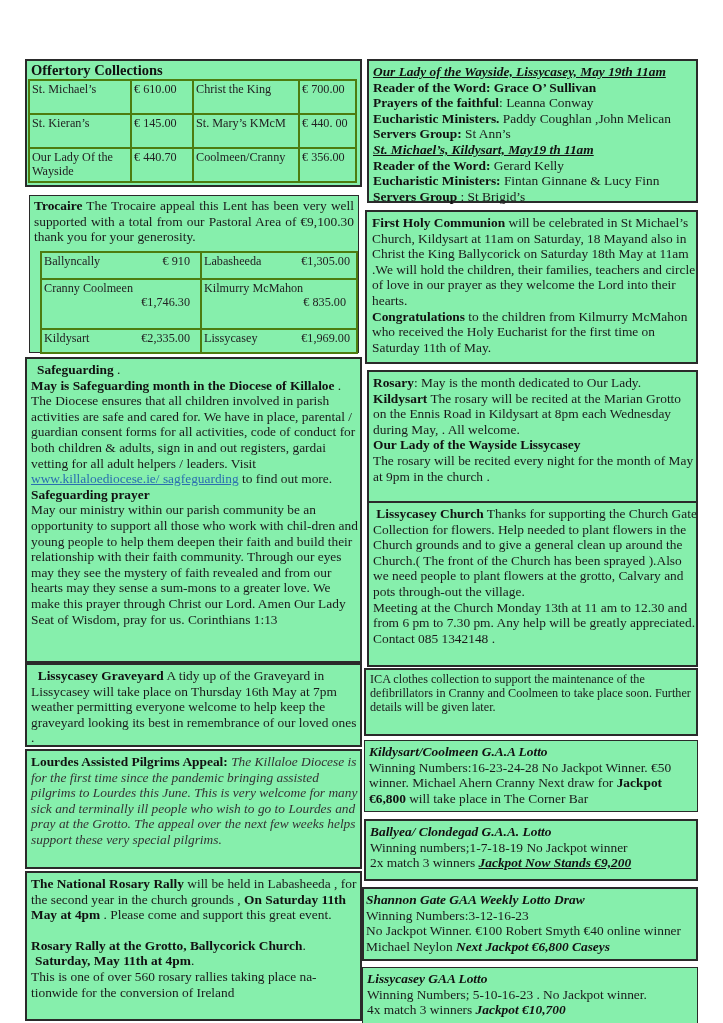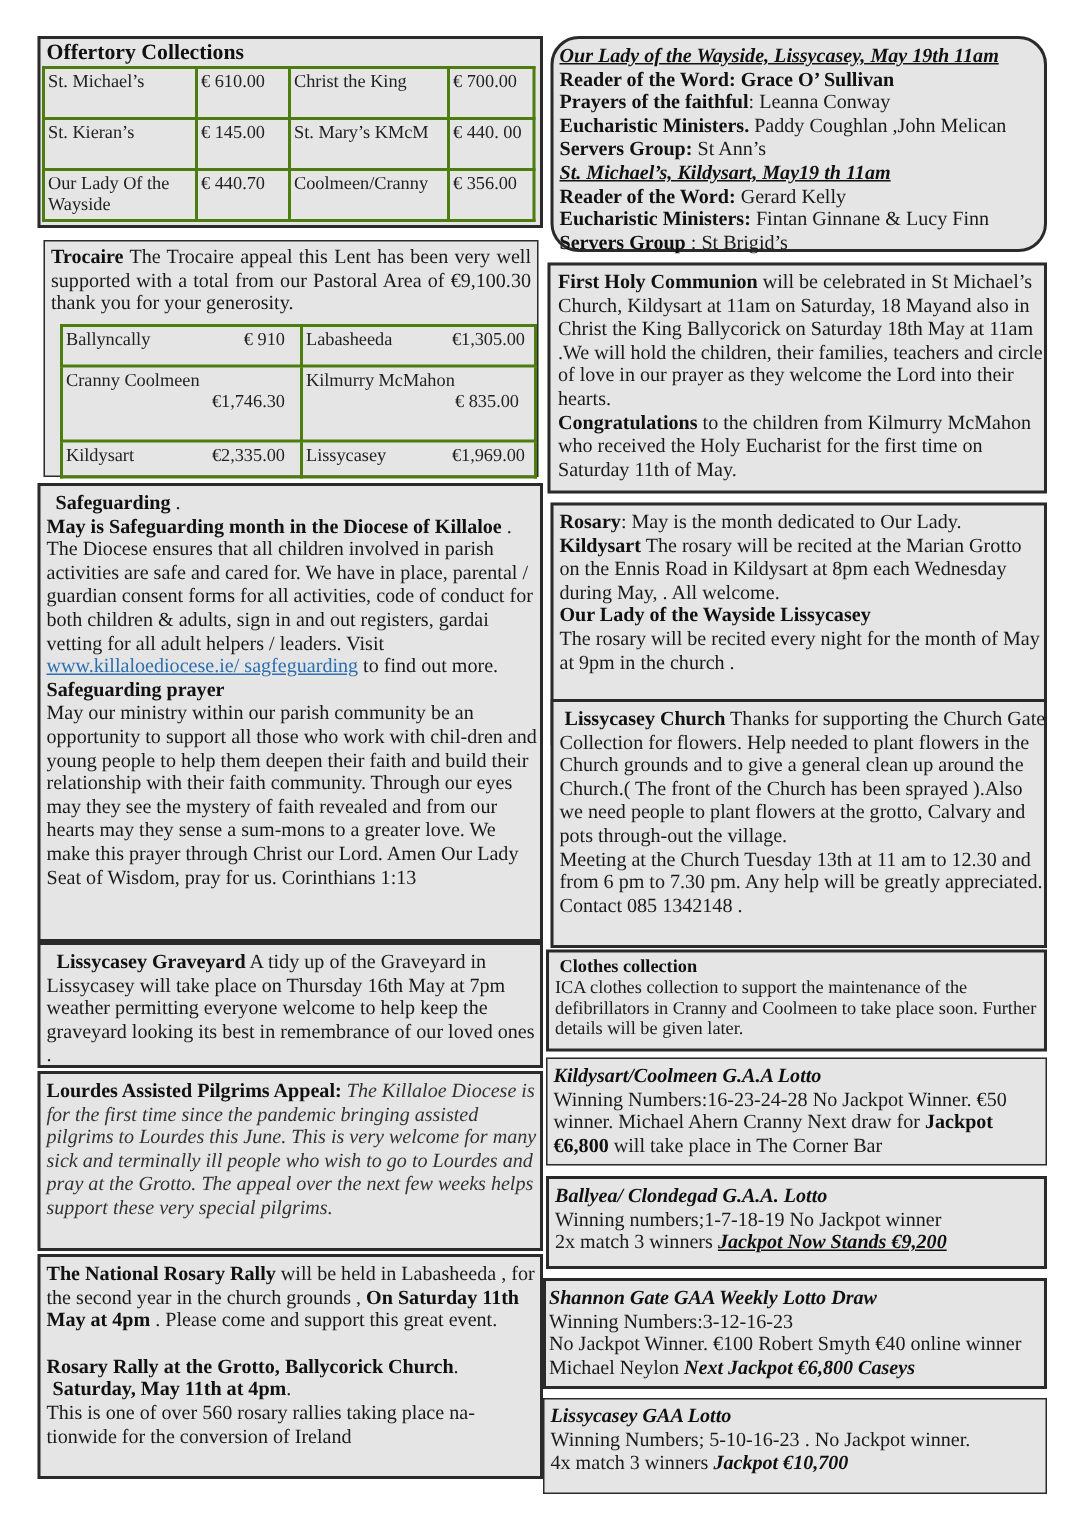"Offertory Collections" .box { background: #e5e5e5 -> #86efac; margin-top: none -> 35px }
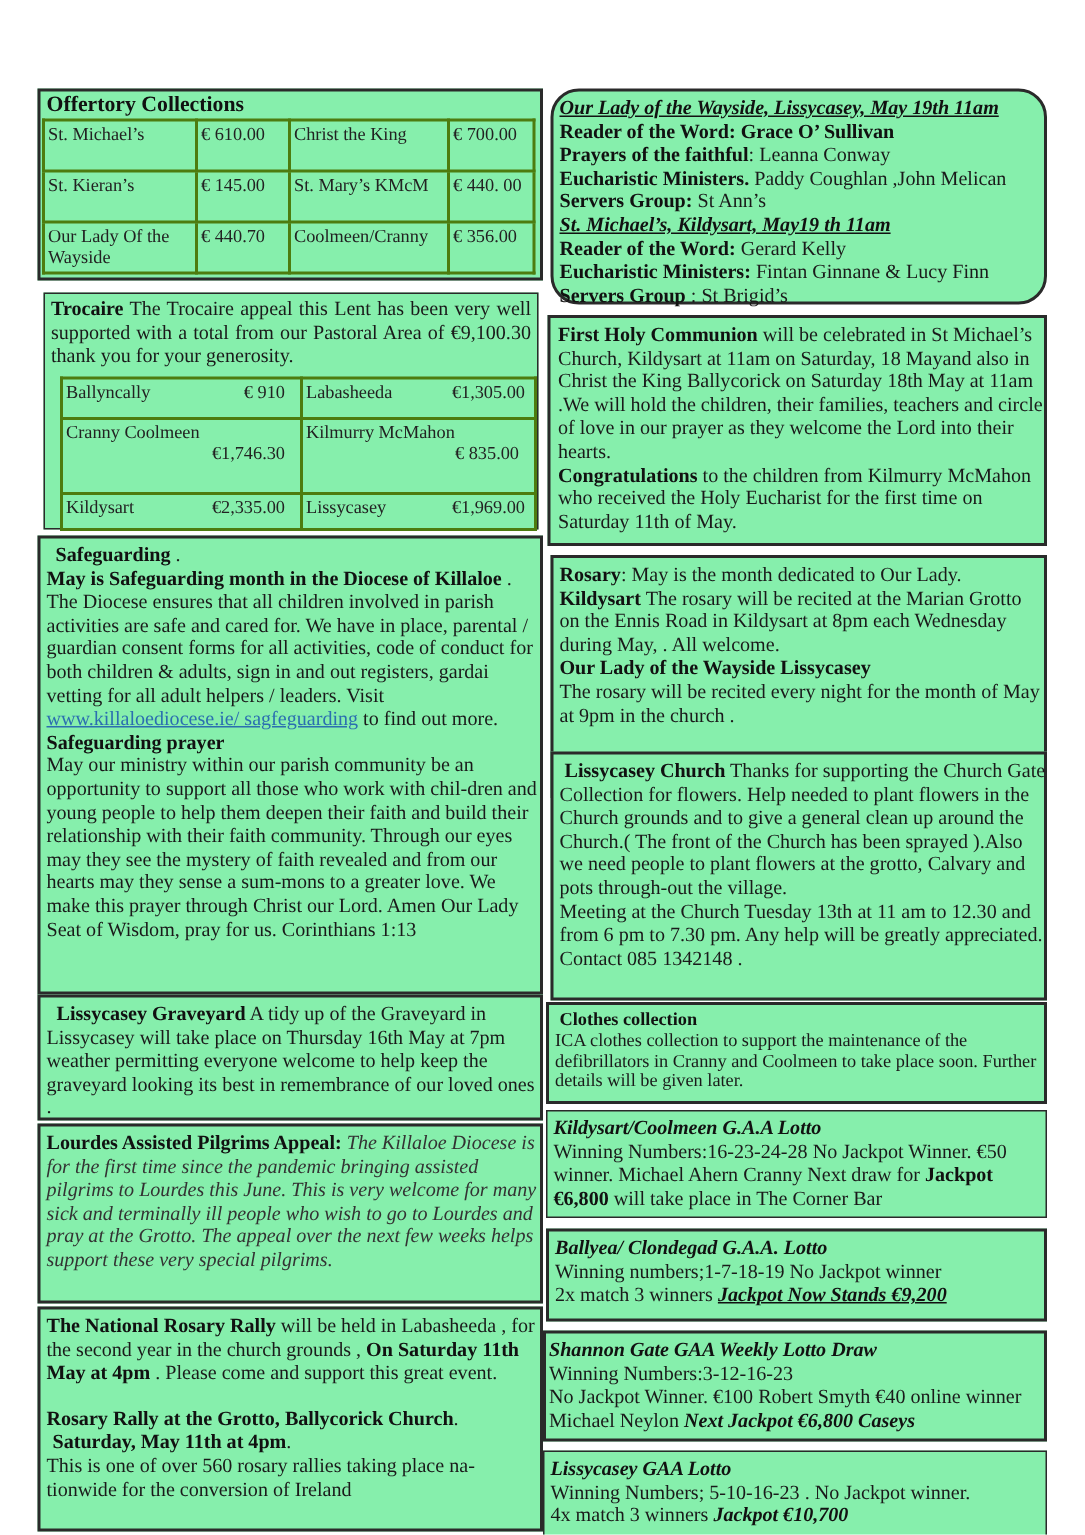"Our Lady of the Wayside," div.box { border-radius: 19px -> none }
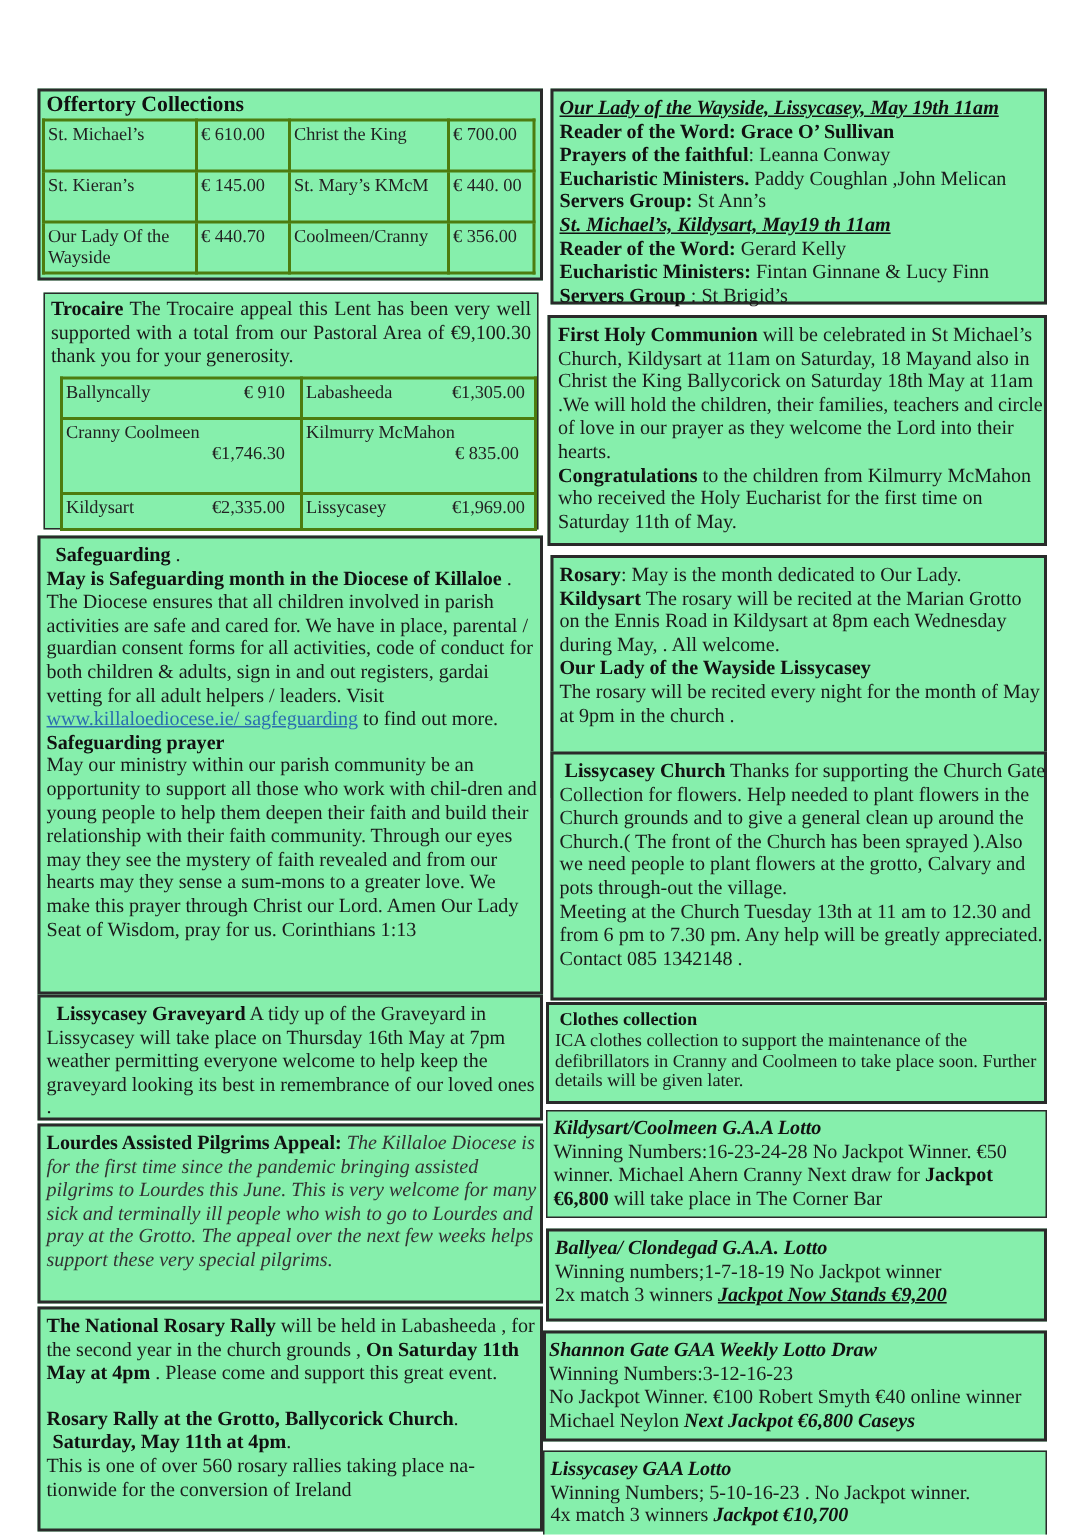"Meeting at the Church Tuesday" div { text: Tuesday -> Monday }
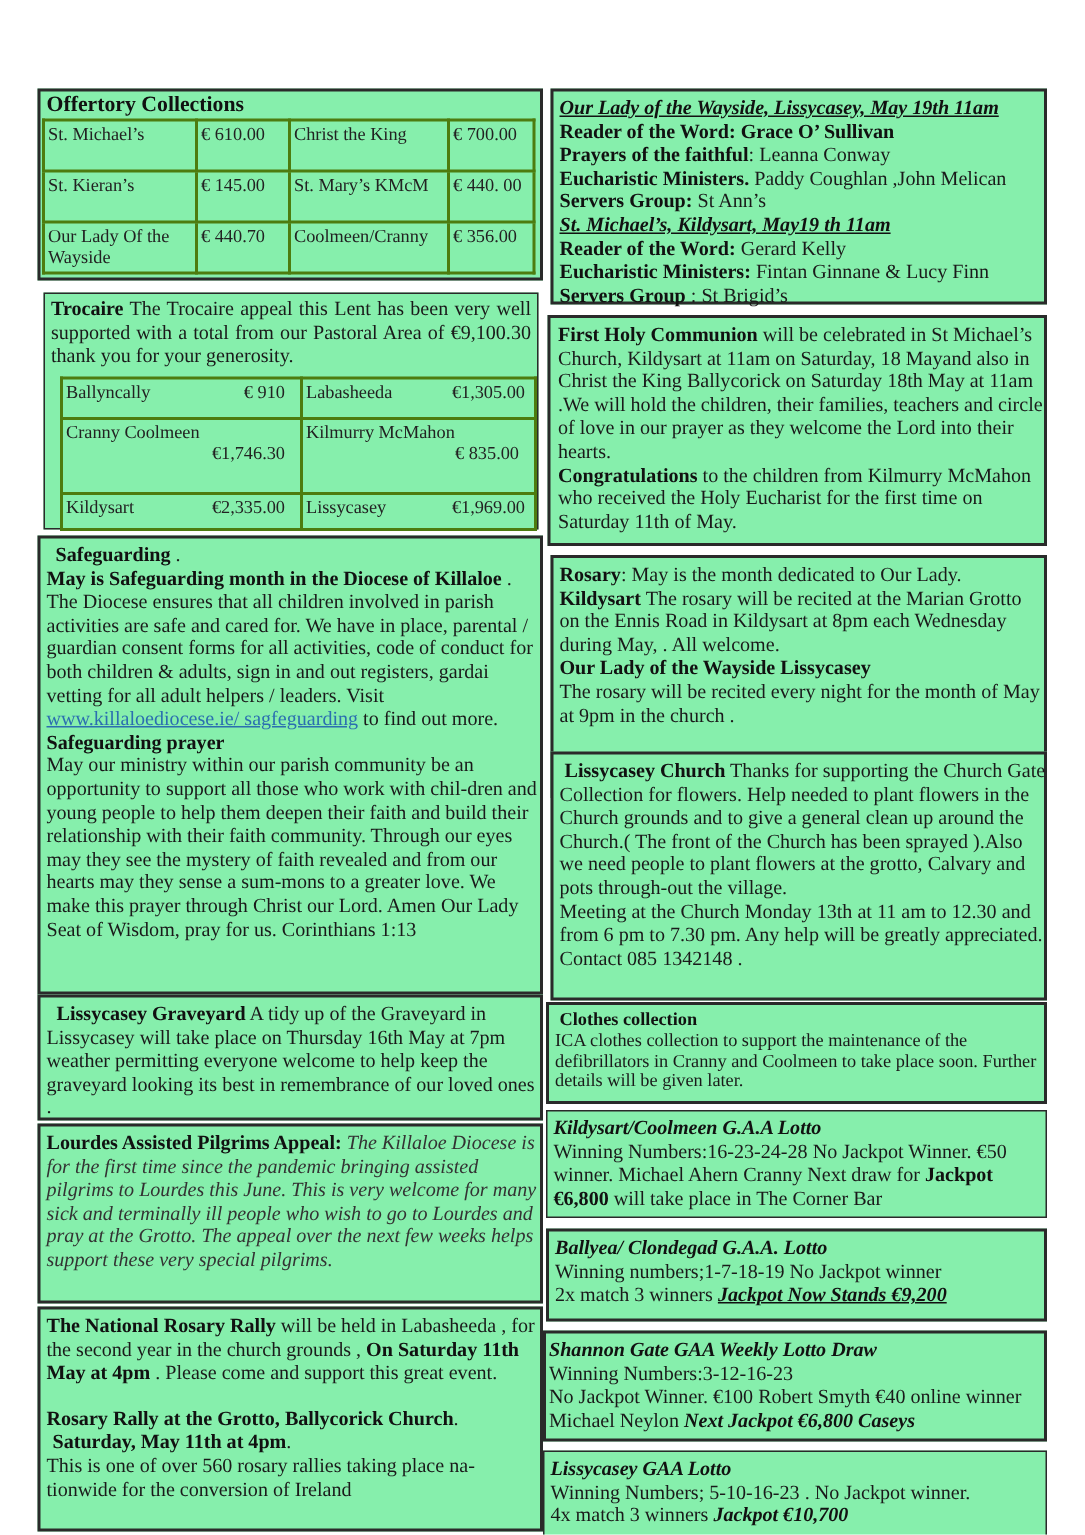"Clothes collection" div.b { html: <div>Clothes collection</div> -> none }
